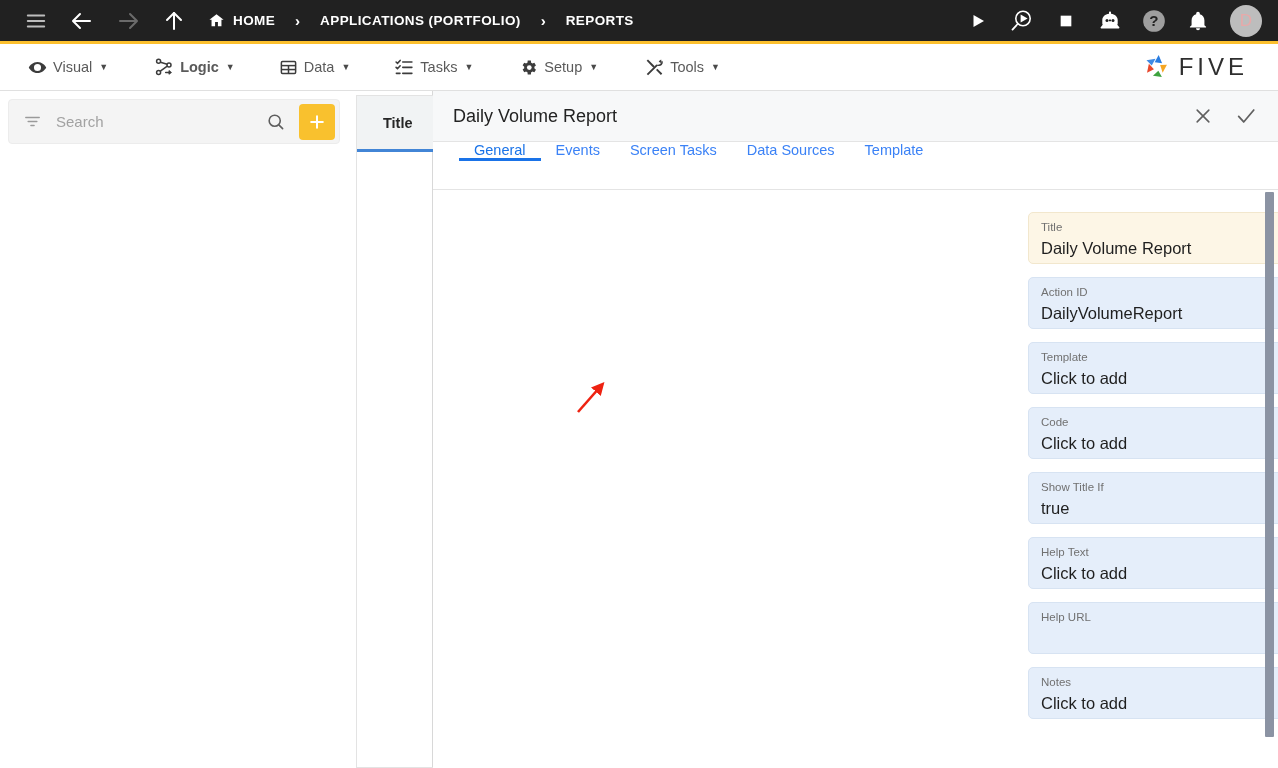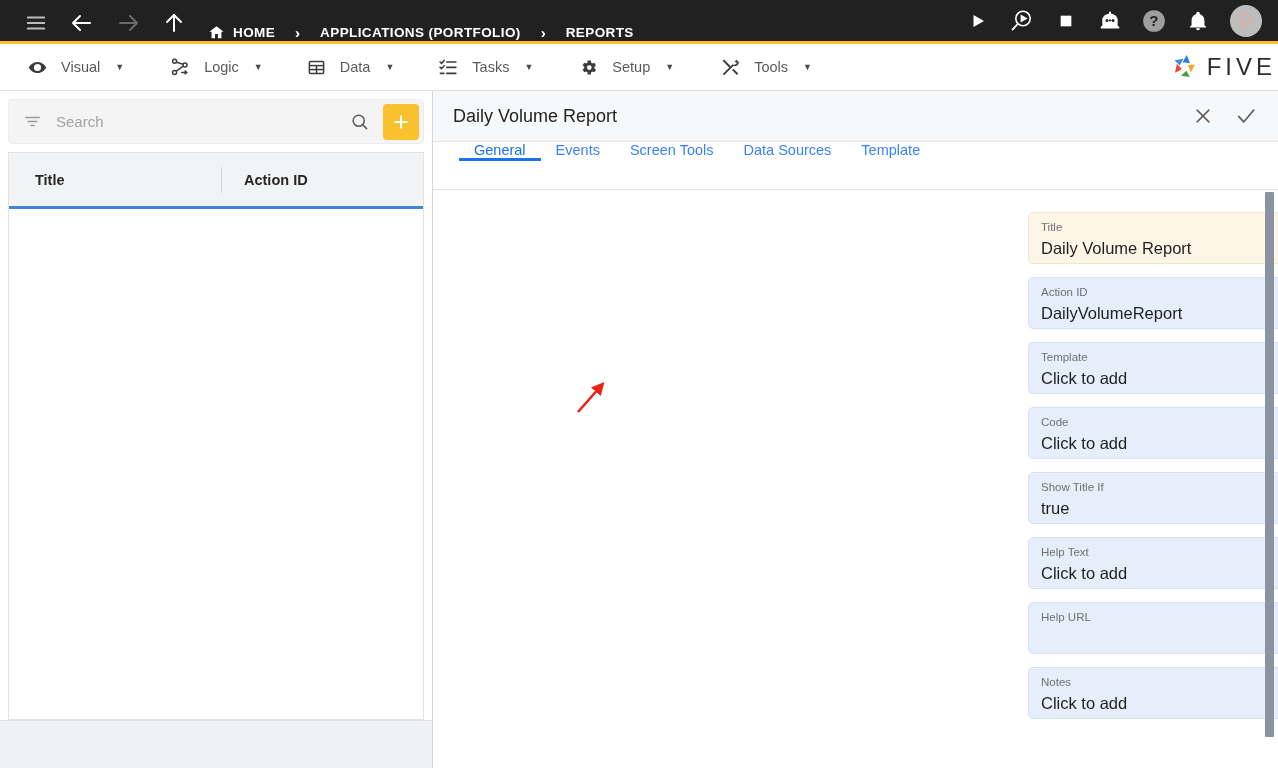"HOME" .topbar { align-items: flex-end -> center }
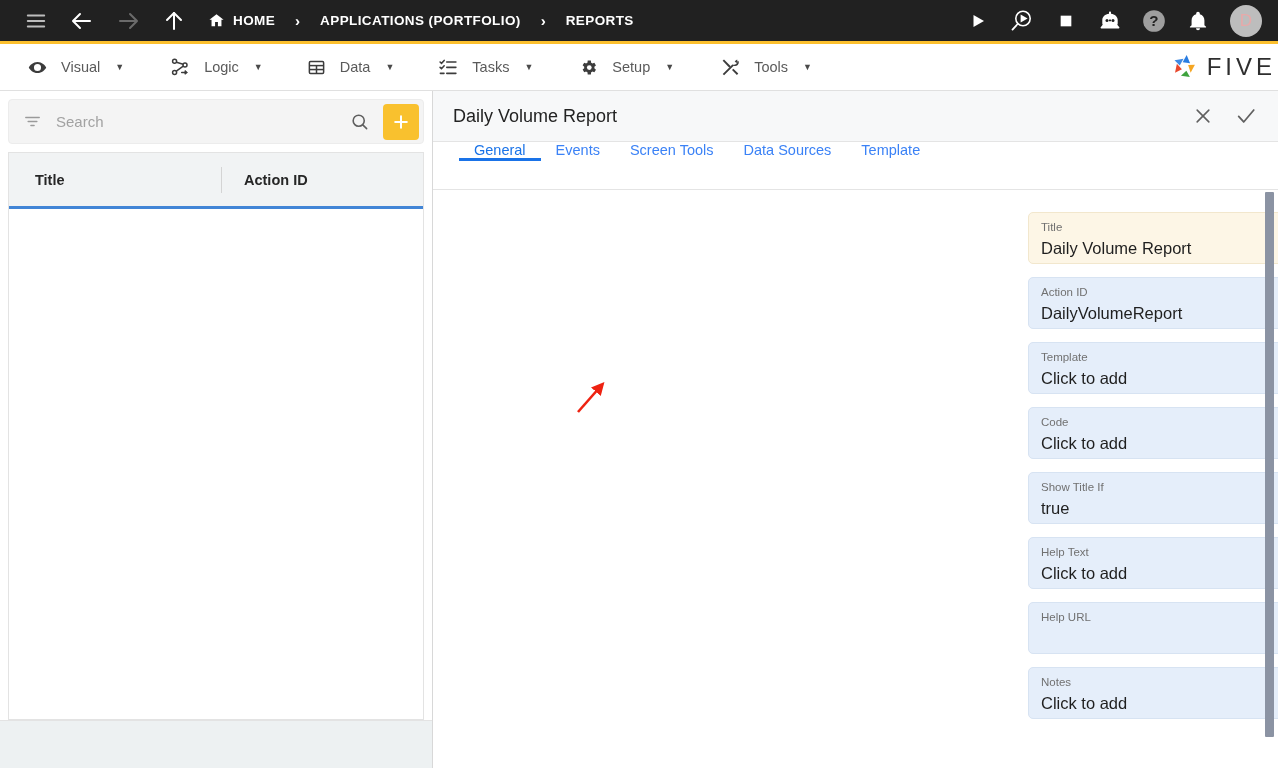"Visual" .menu-item { gap: 14px -> 6px }
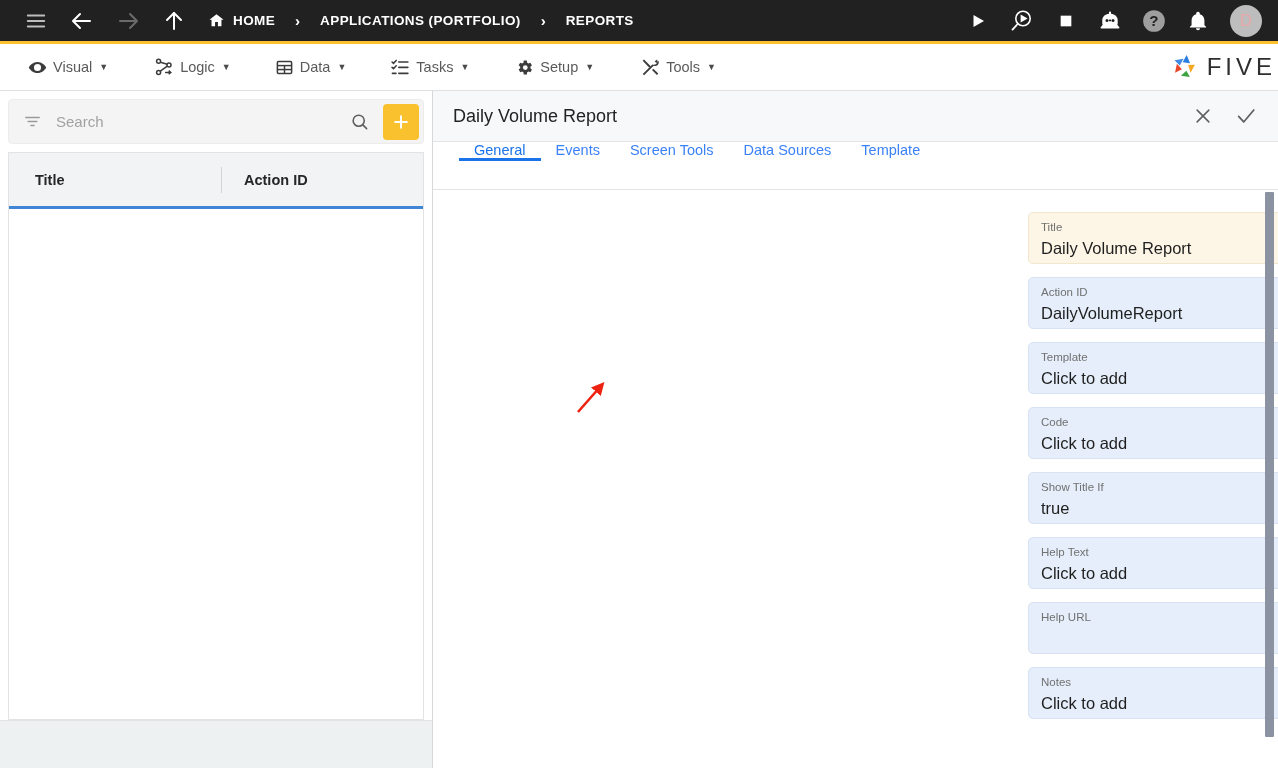"Logic" div.menu-item { font-weight: none -> bold }
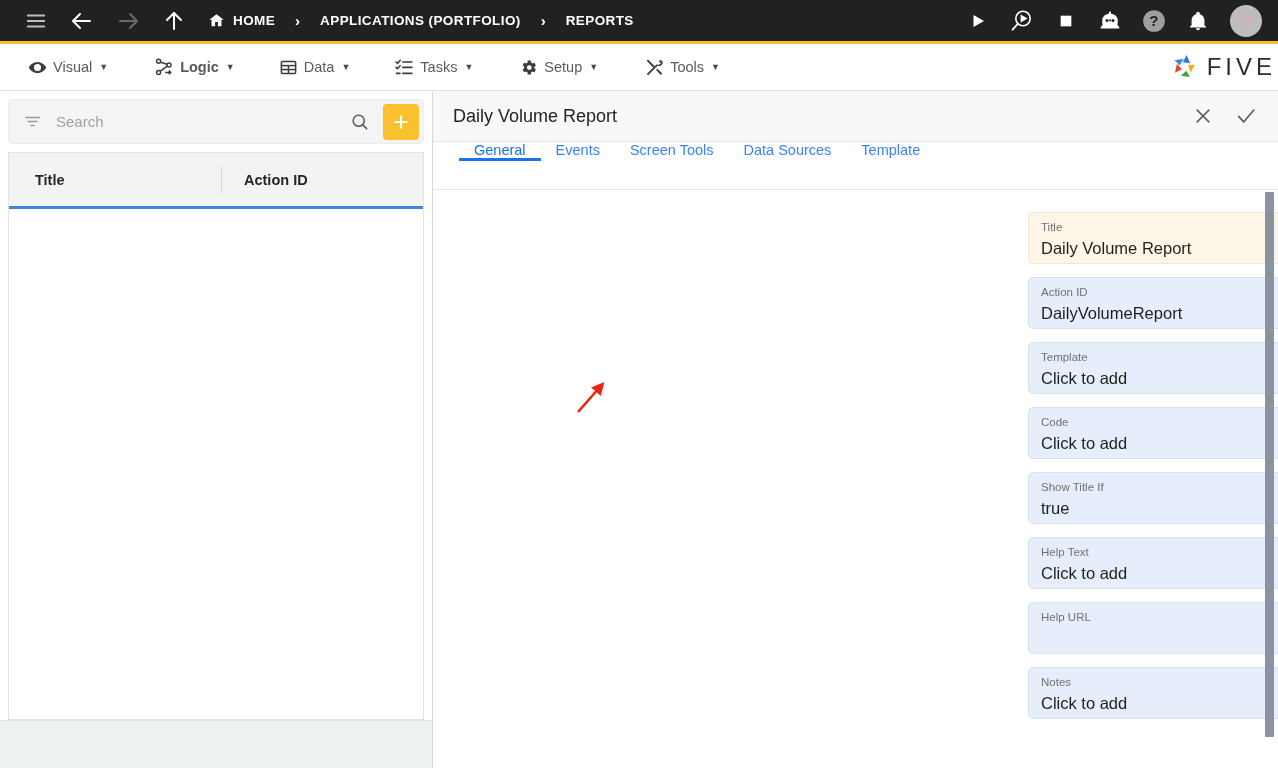"FIVE" .brand { margin-right: 2px -> 30px }
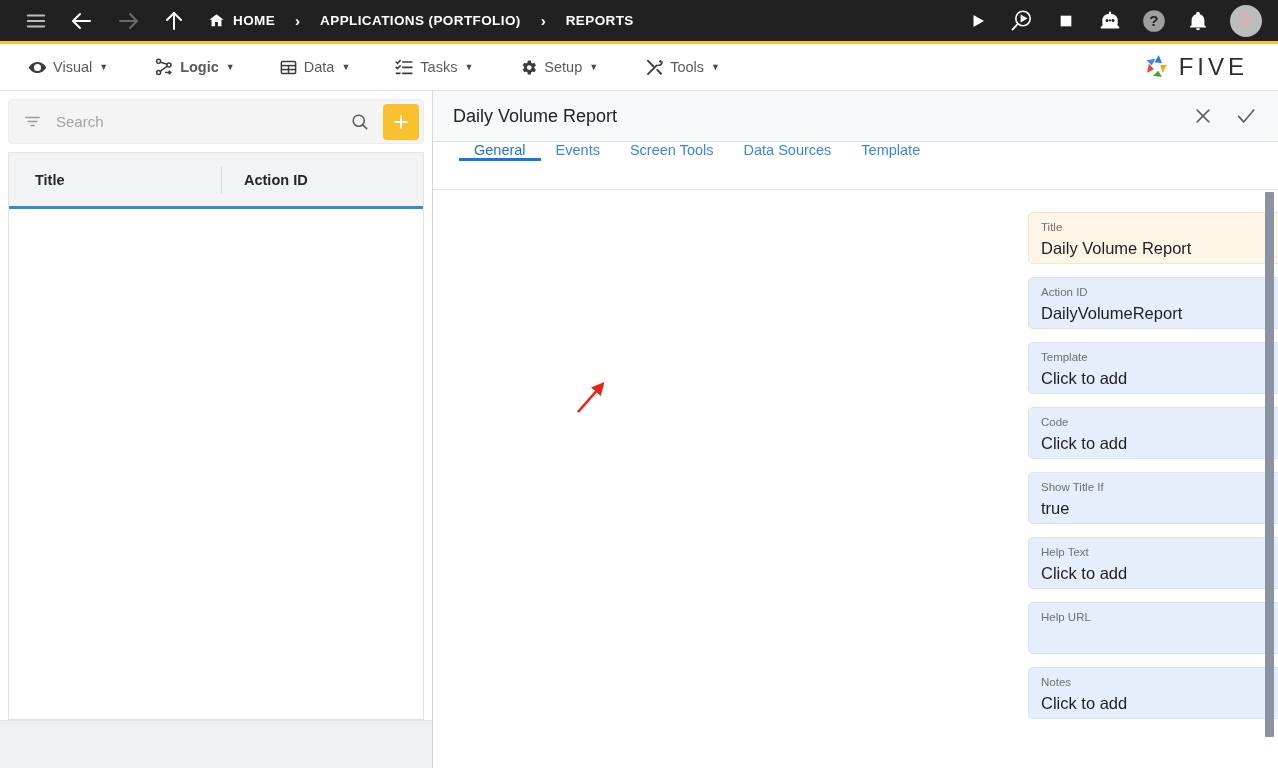"Search" .sidebar { flex-direction: column -> row }
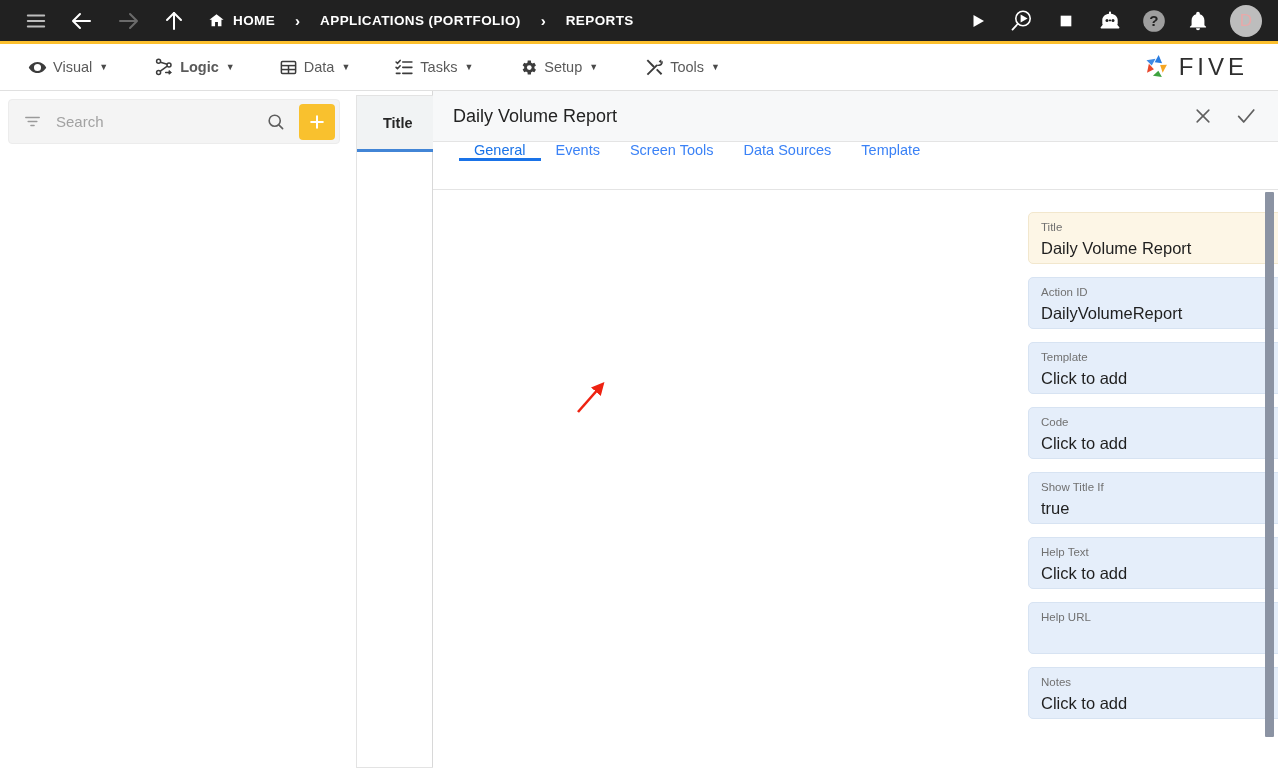"Screen Tools" div.tab { text: Tools -> Tasks }
